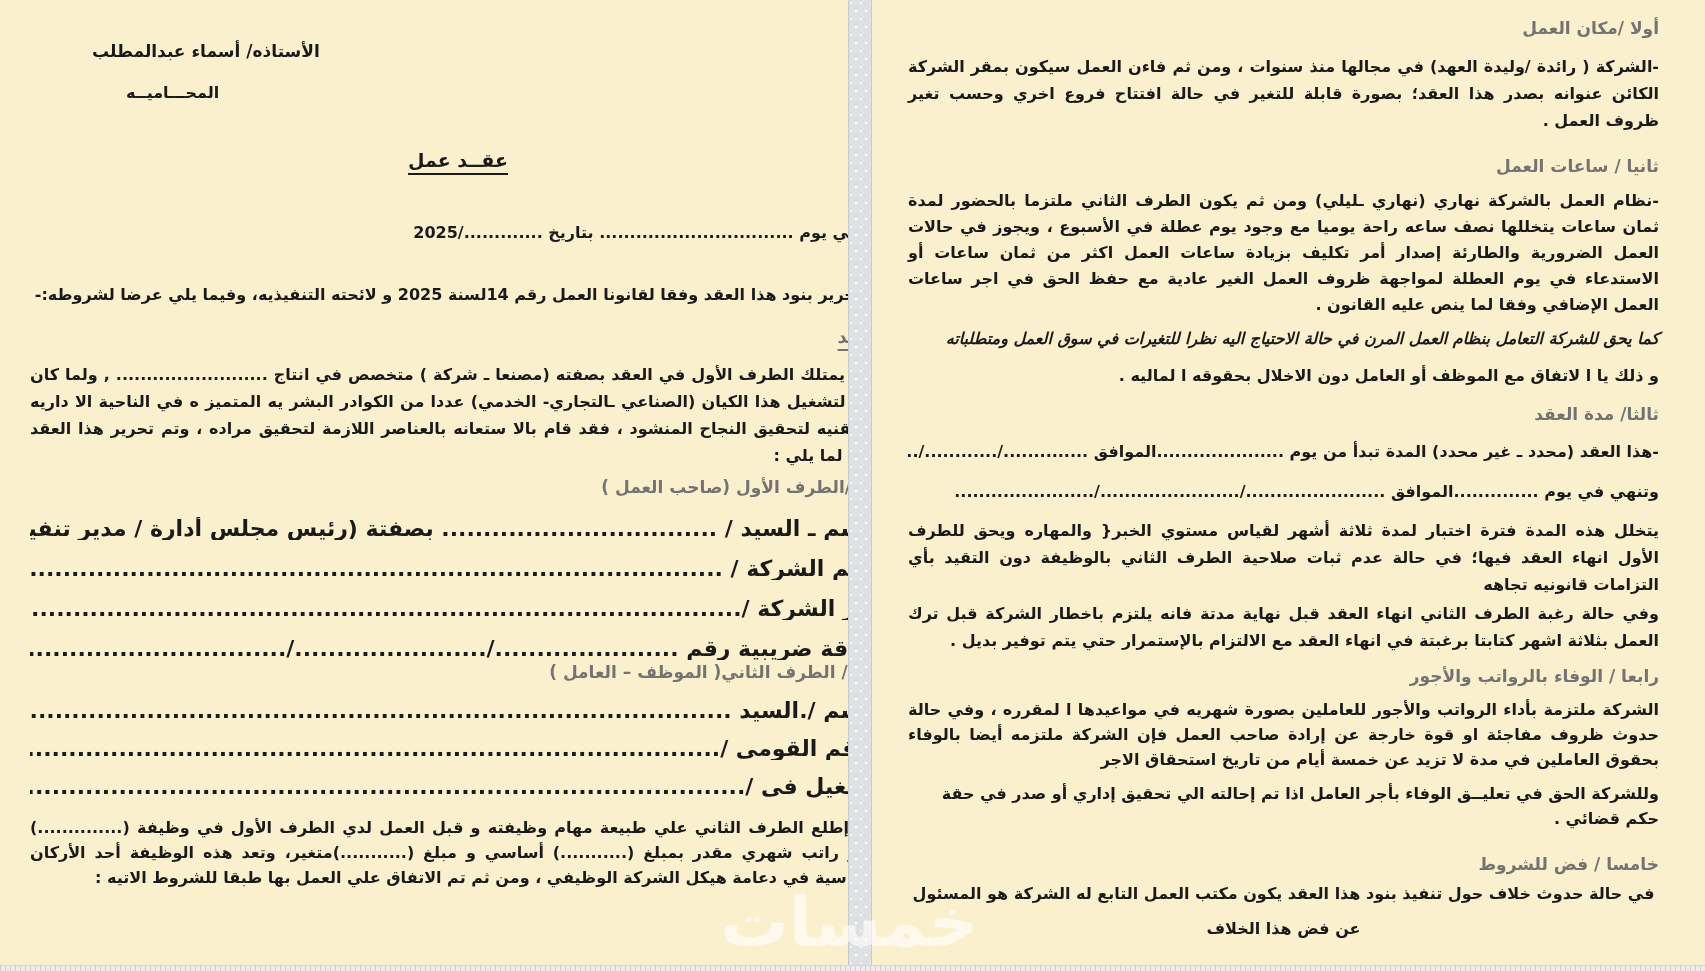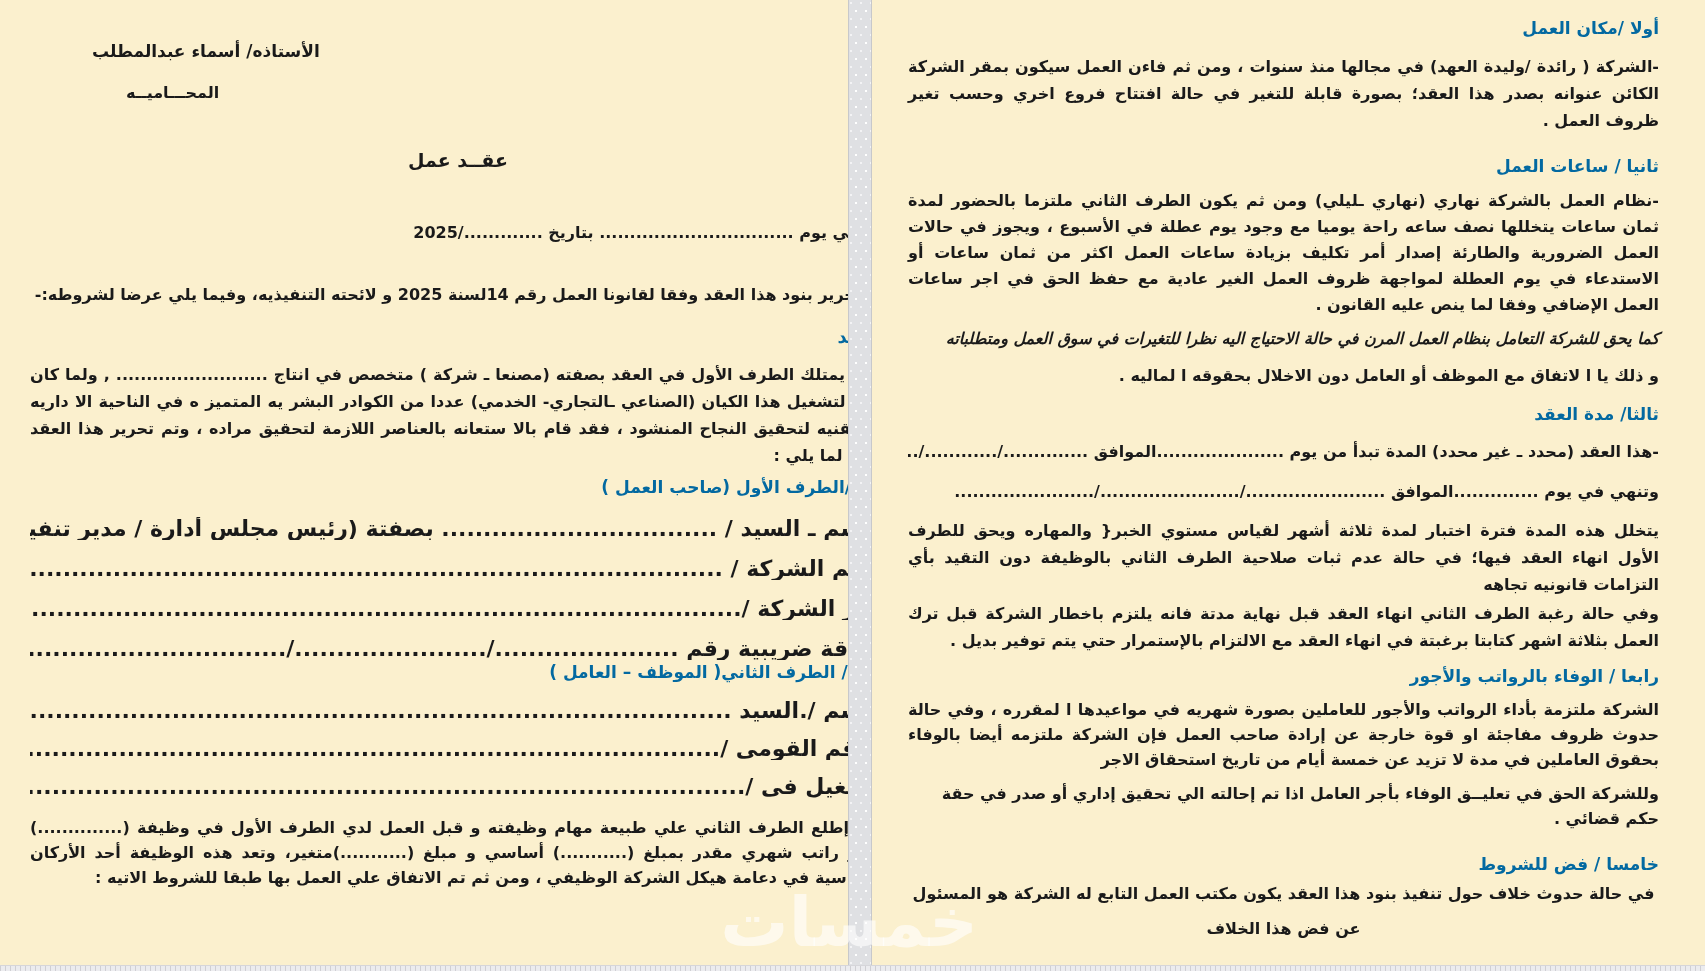"أولا /مكان العمل" .h-blue { color: #0369a1 -> #737373 }
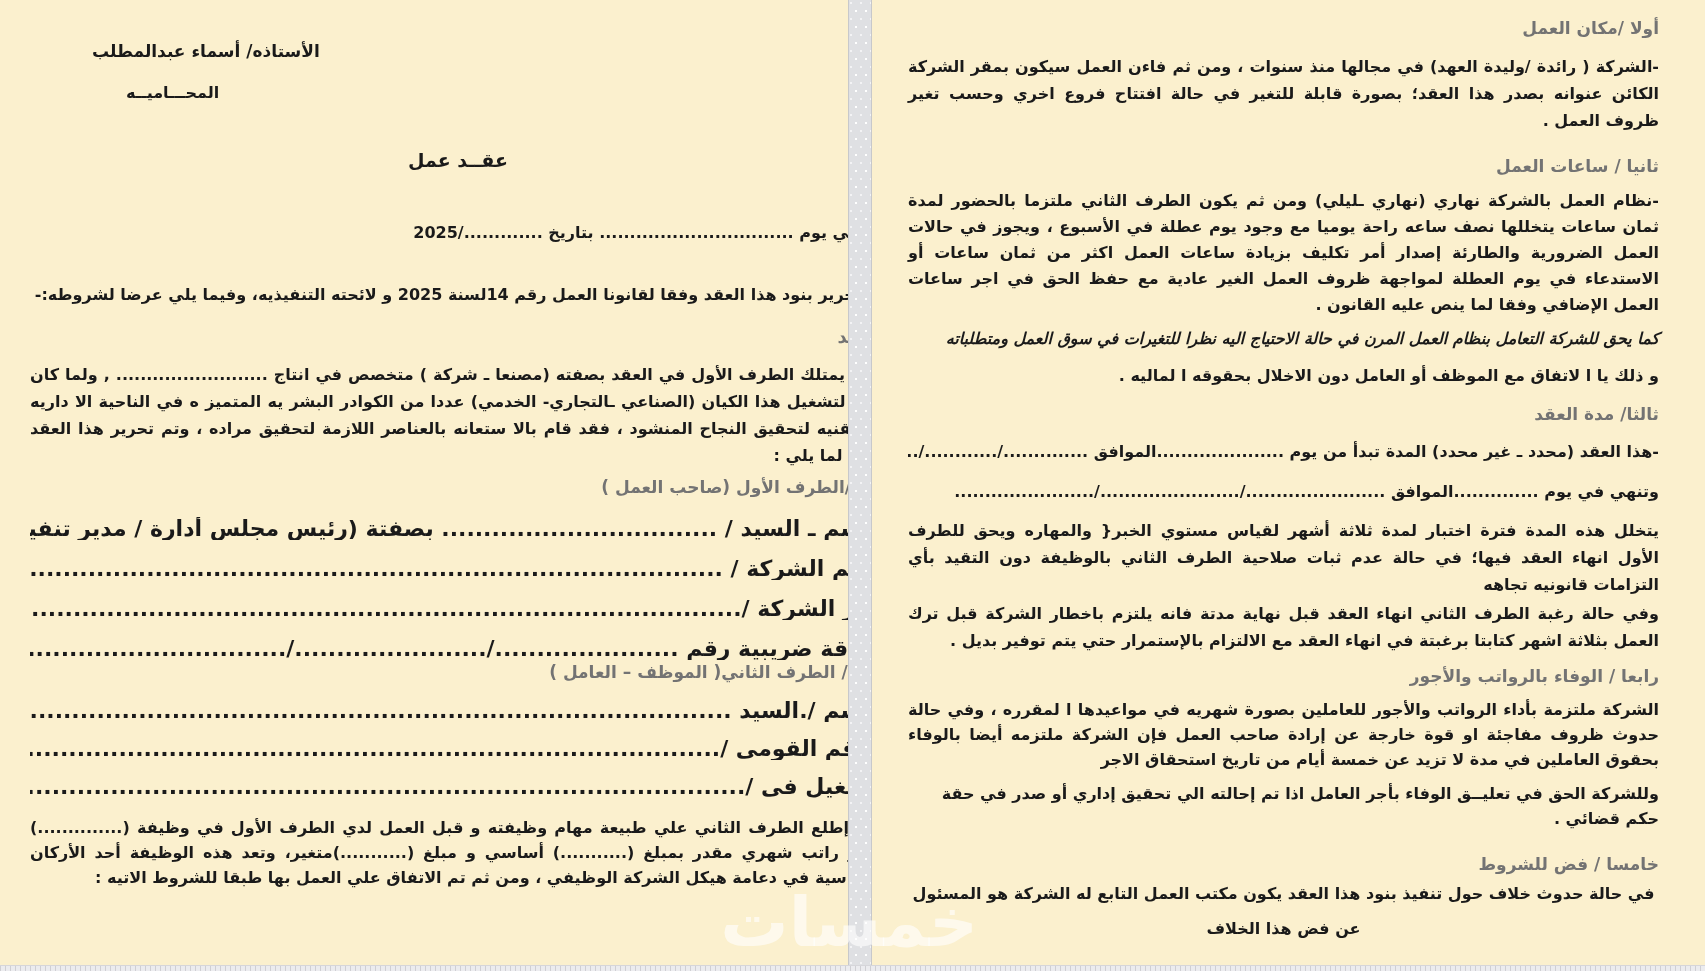"عقــد عمل" .uline { text-decoration: none -> underline }
